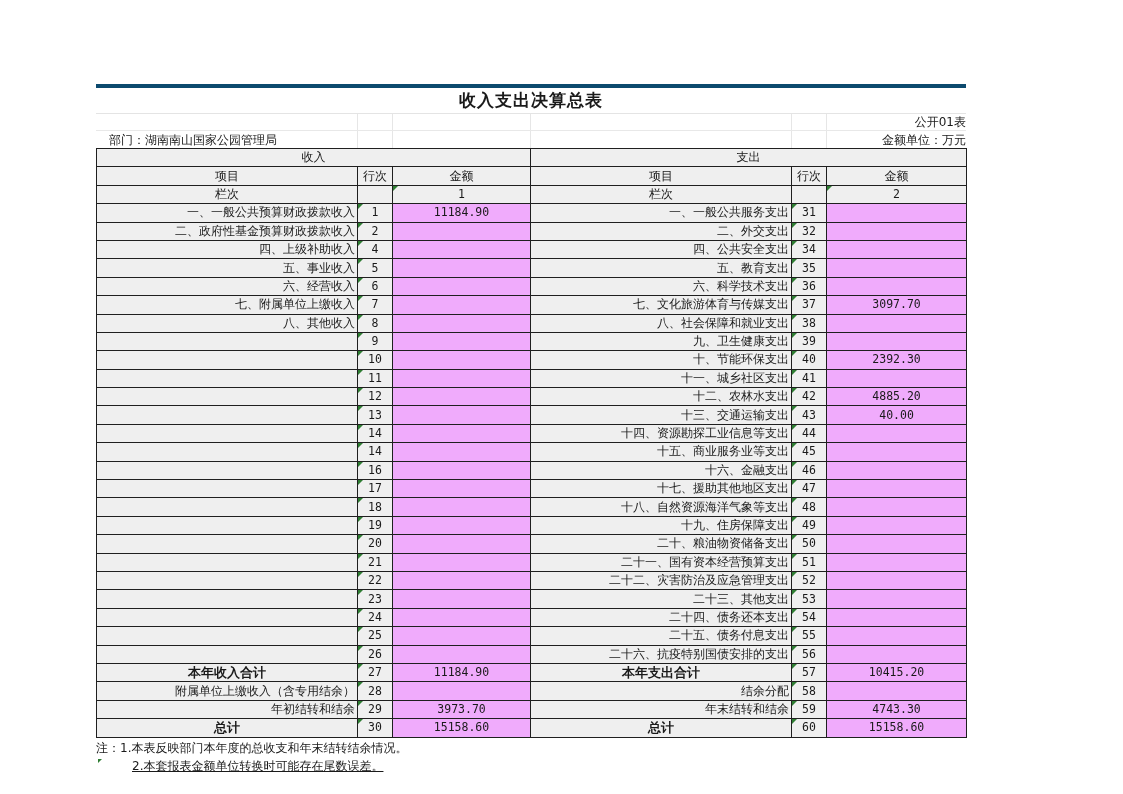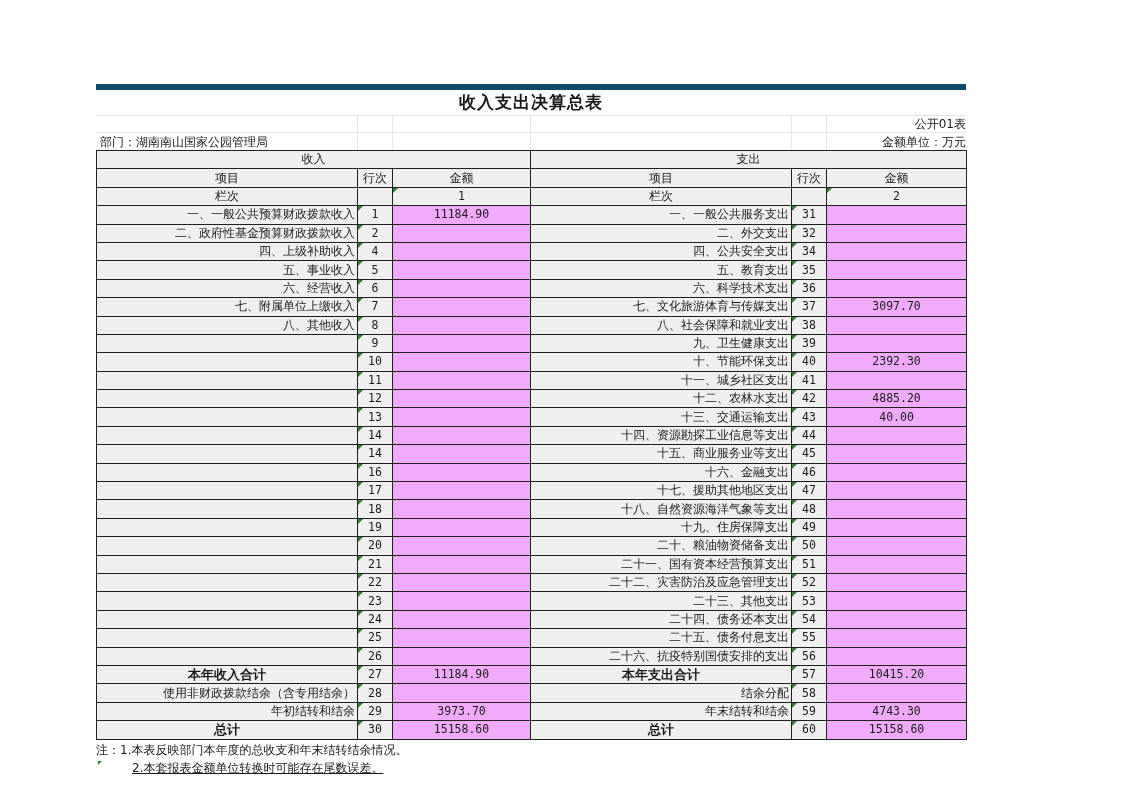"收入支出决算总表" .title-row { border-top: 6px solid #0c4a6e -> 4px solid #0c4a6e }
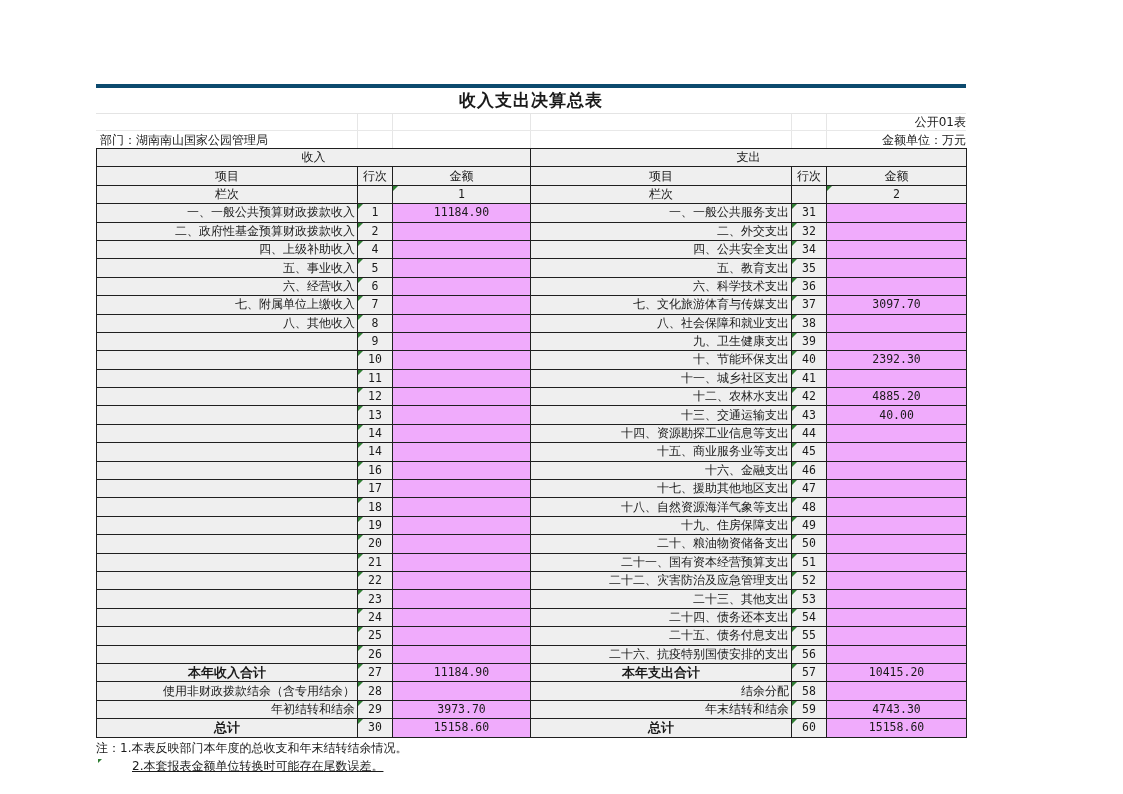"部门：湖南南山国家公园管理局" .meta .dept { left: 4px -> 13px }
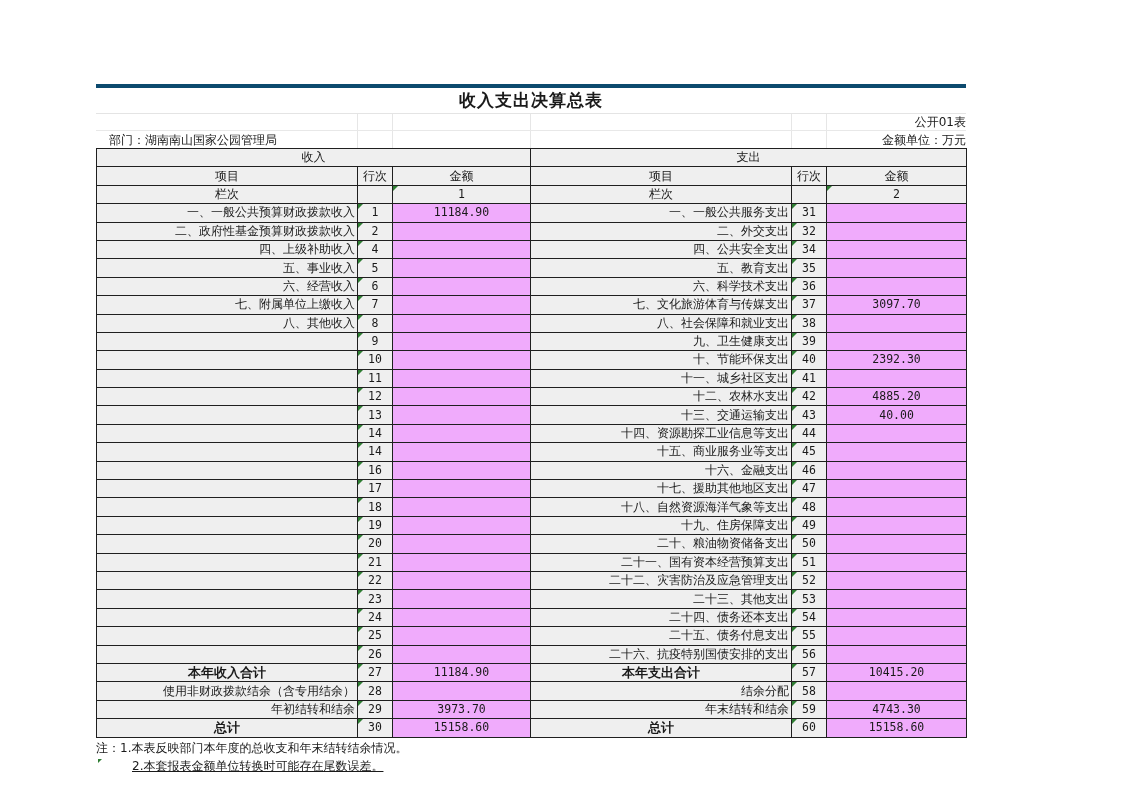"使用非财政拨款结余（含专用结余）" td.gray { text: 使用非财政拨款结余 -> 附属单位上缴收入 }
